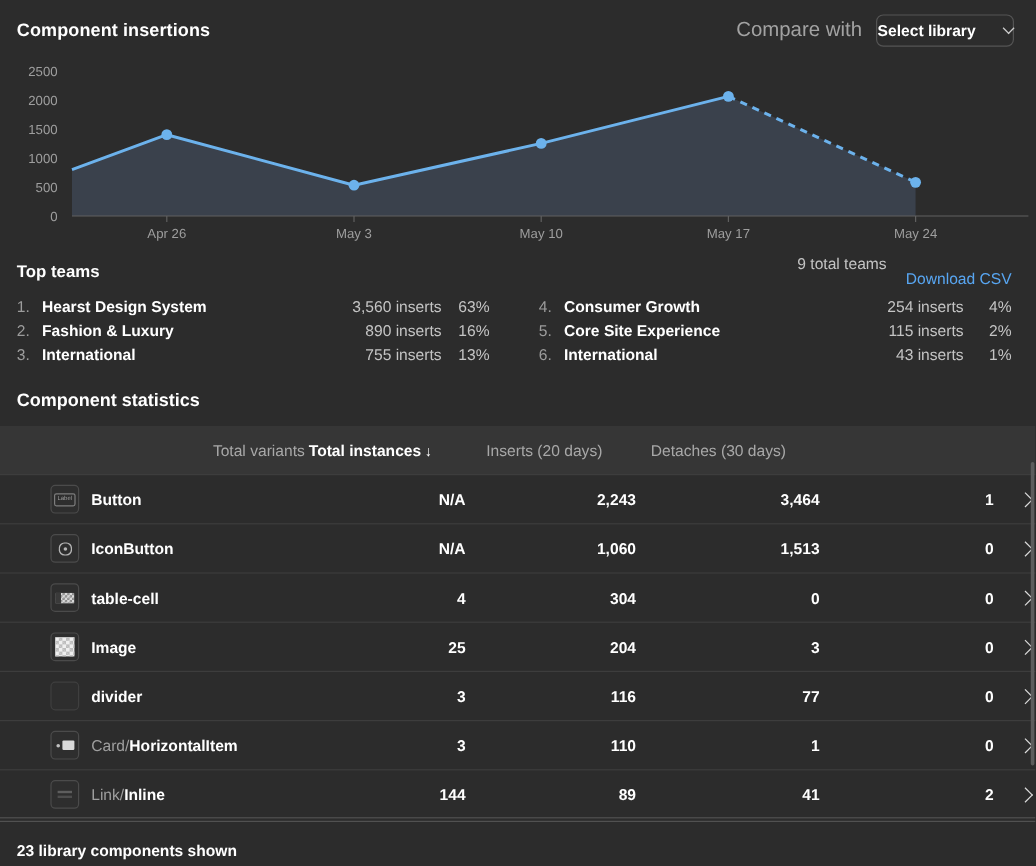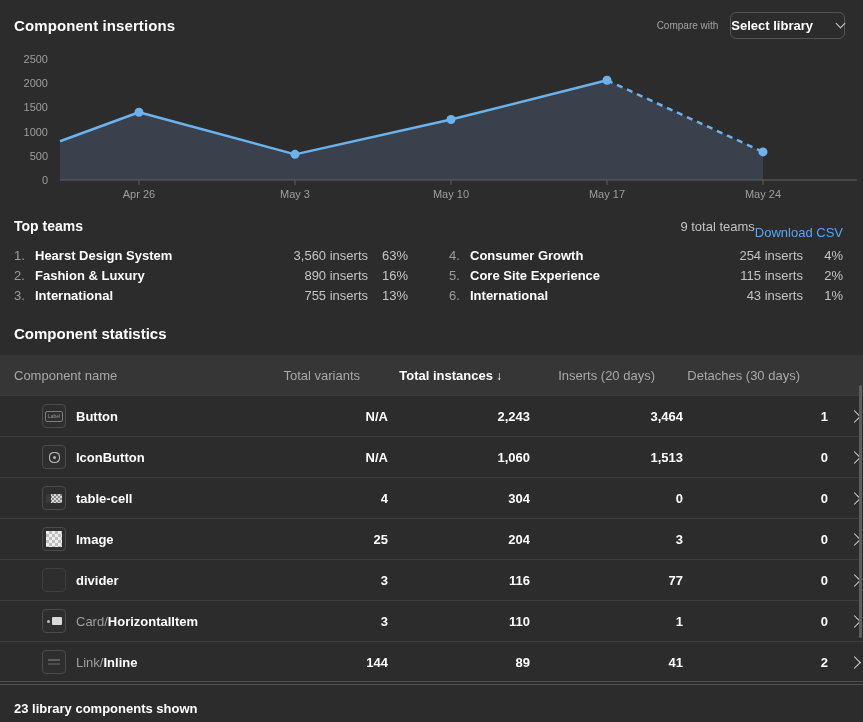"Compare with" .compare-label { font-size: 10px -> 17px }
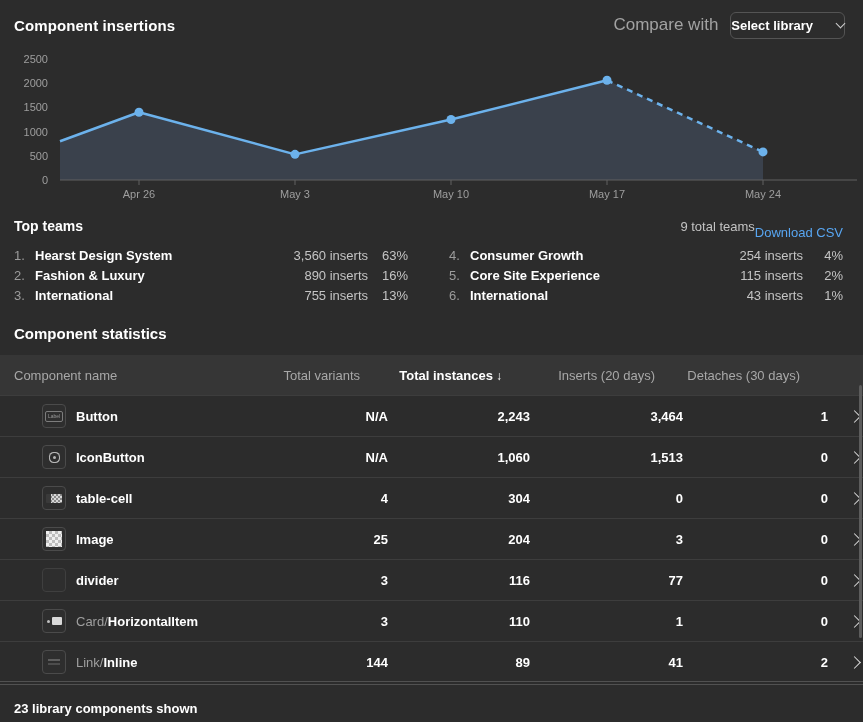"9 total teams" .teams-meta { align-items: center -> flex-start; gap: none -> 16px }
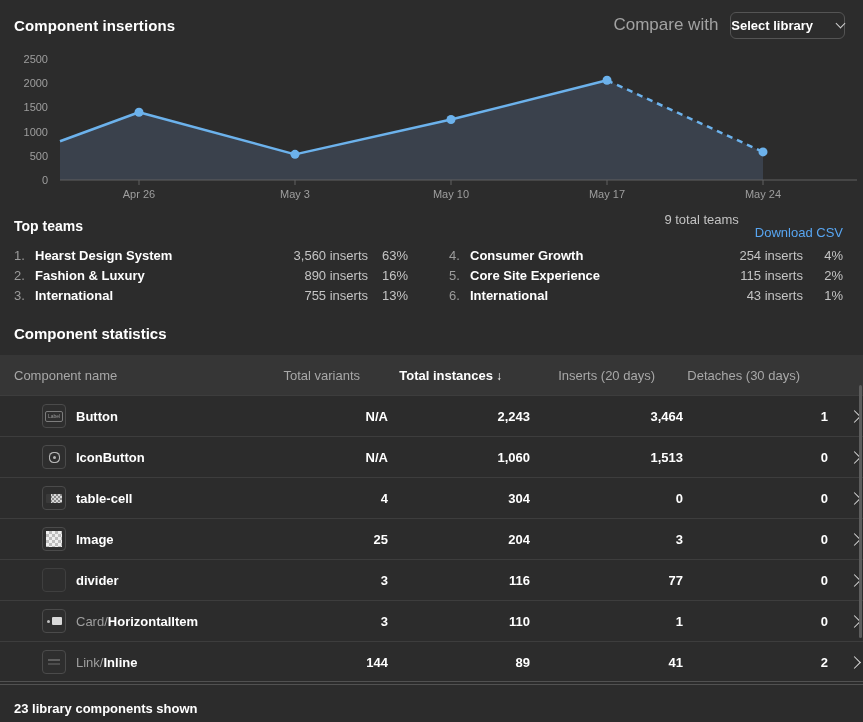"Component name" div.cell { html: <div>Component name</div> -> none }
